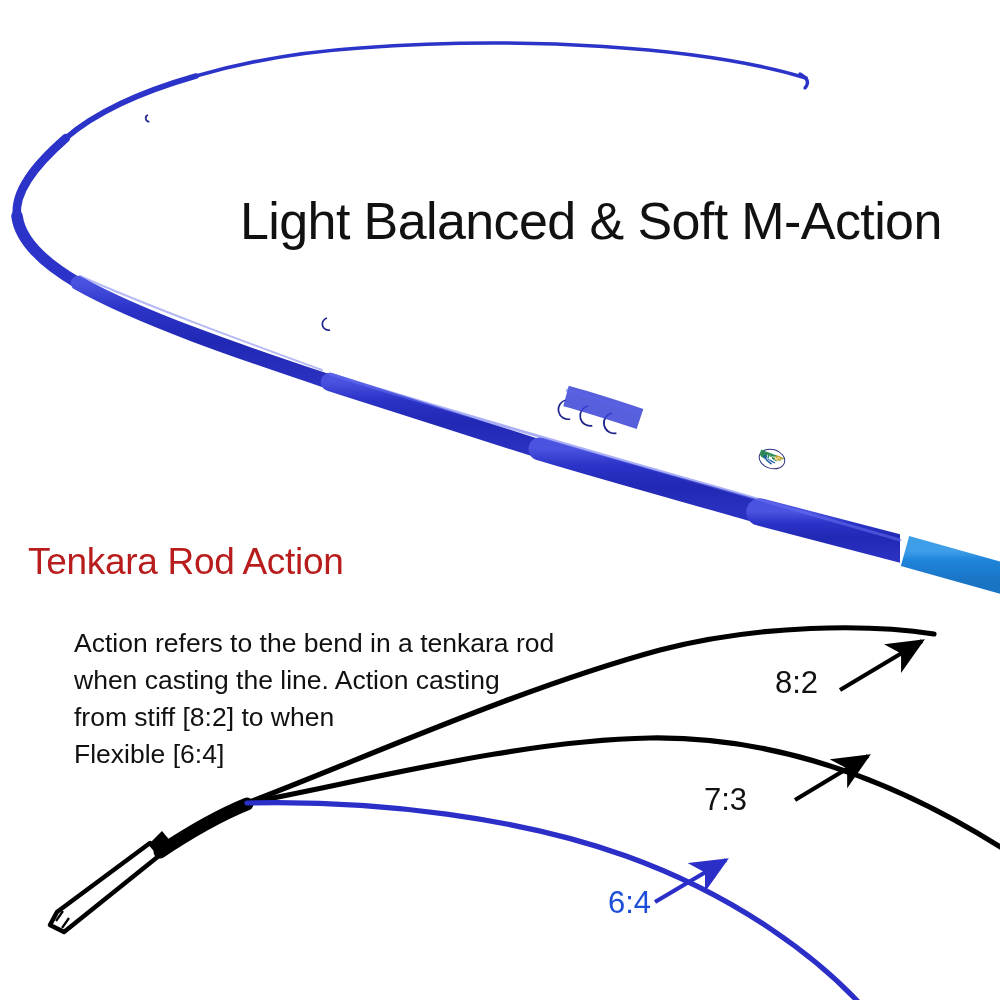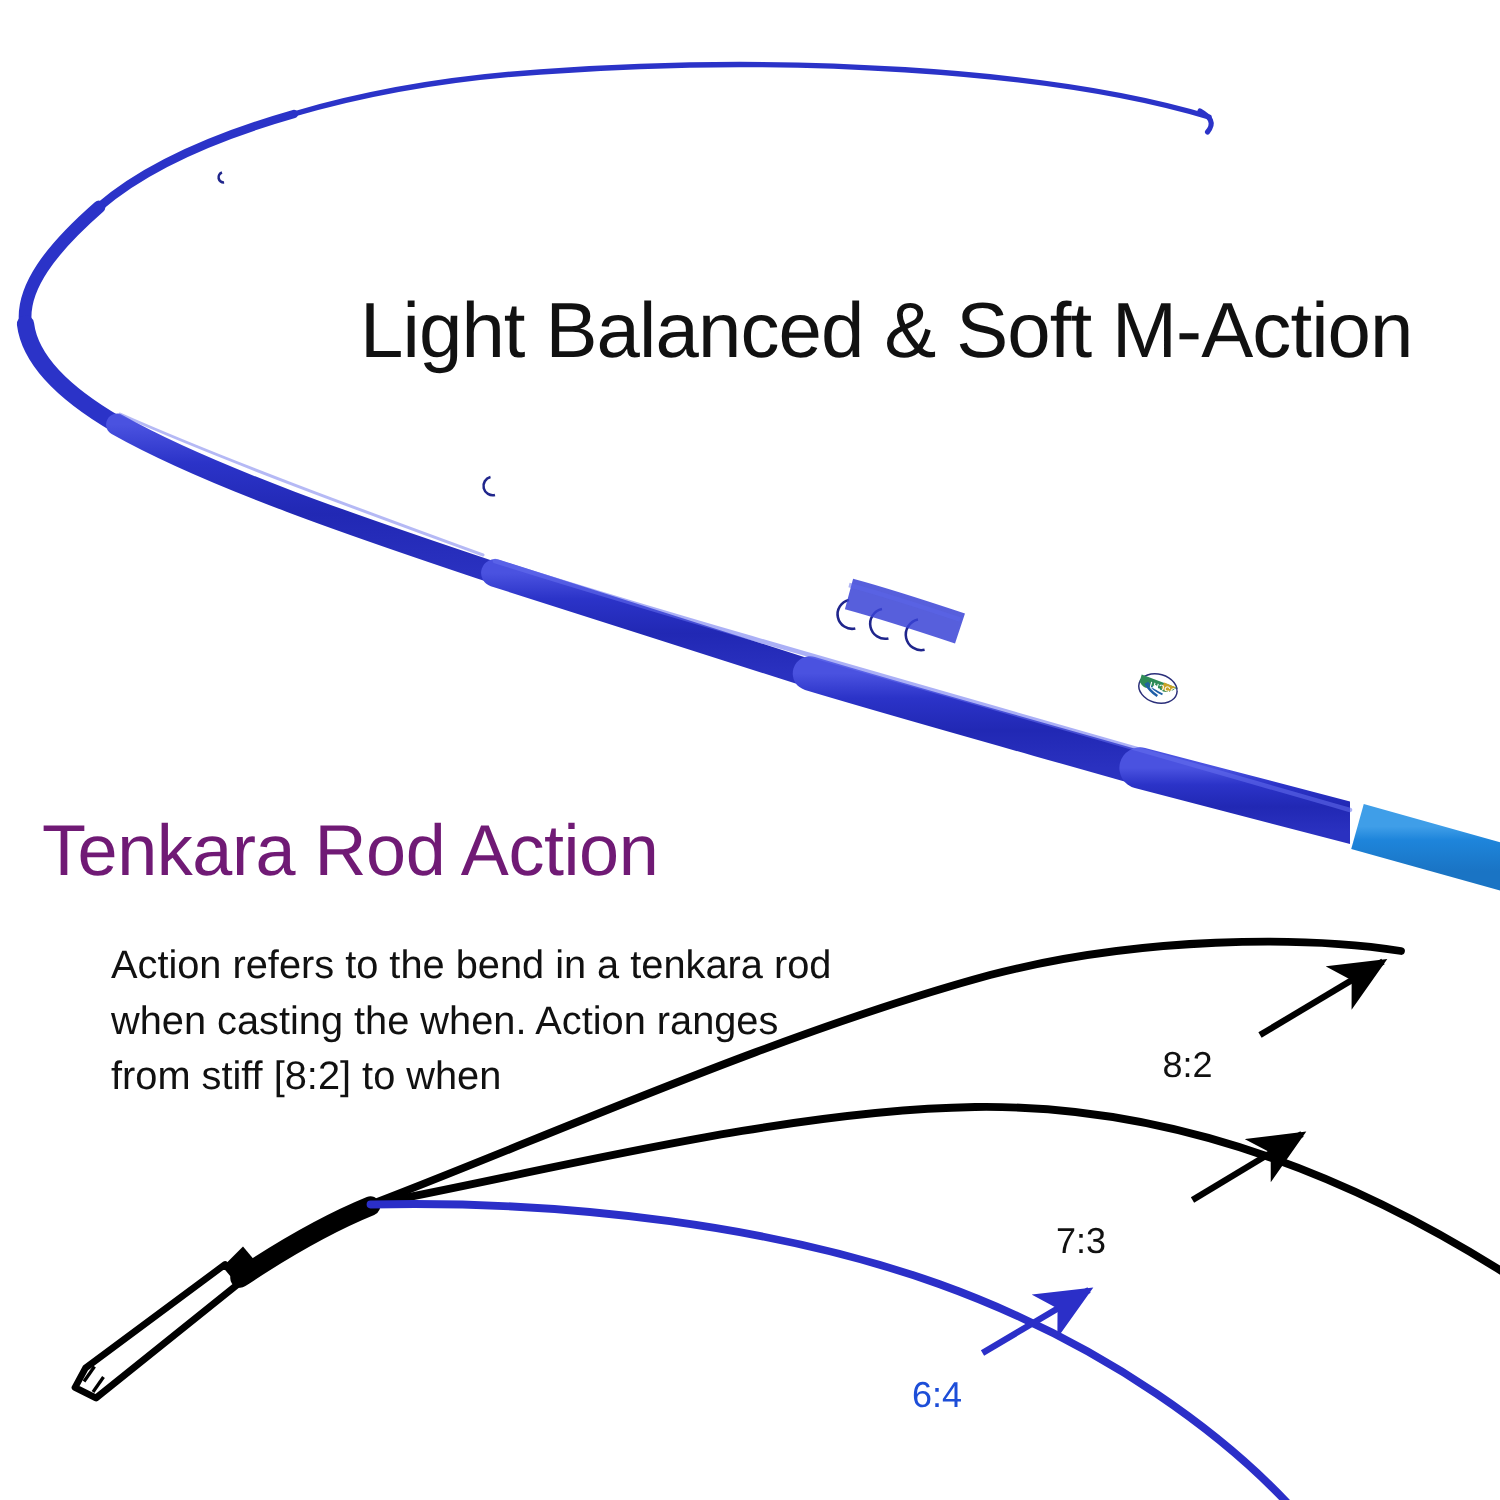"Tenkara Rod Action" .section-title { color: #701a75 -> #b91c1c; font-size: 48px -> 37px }
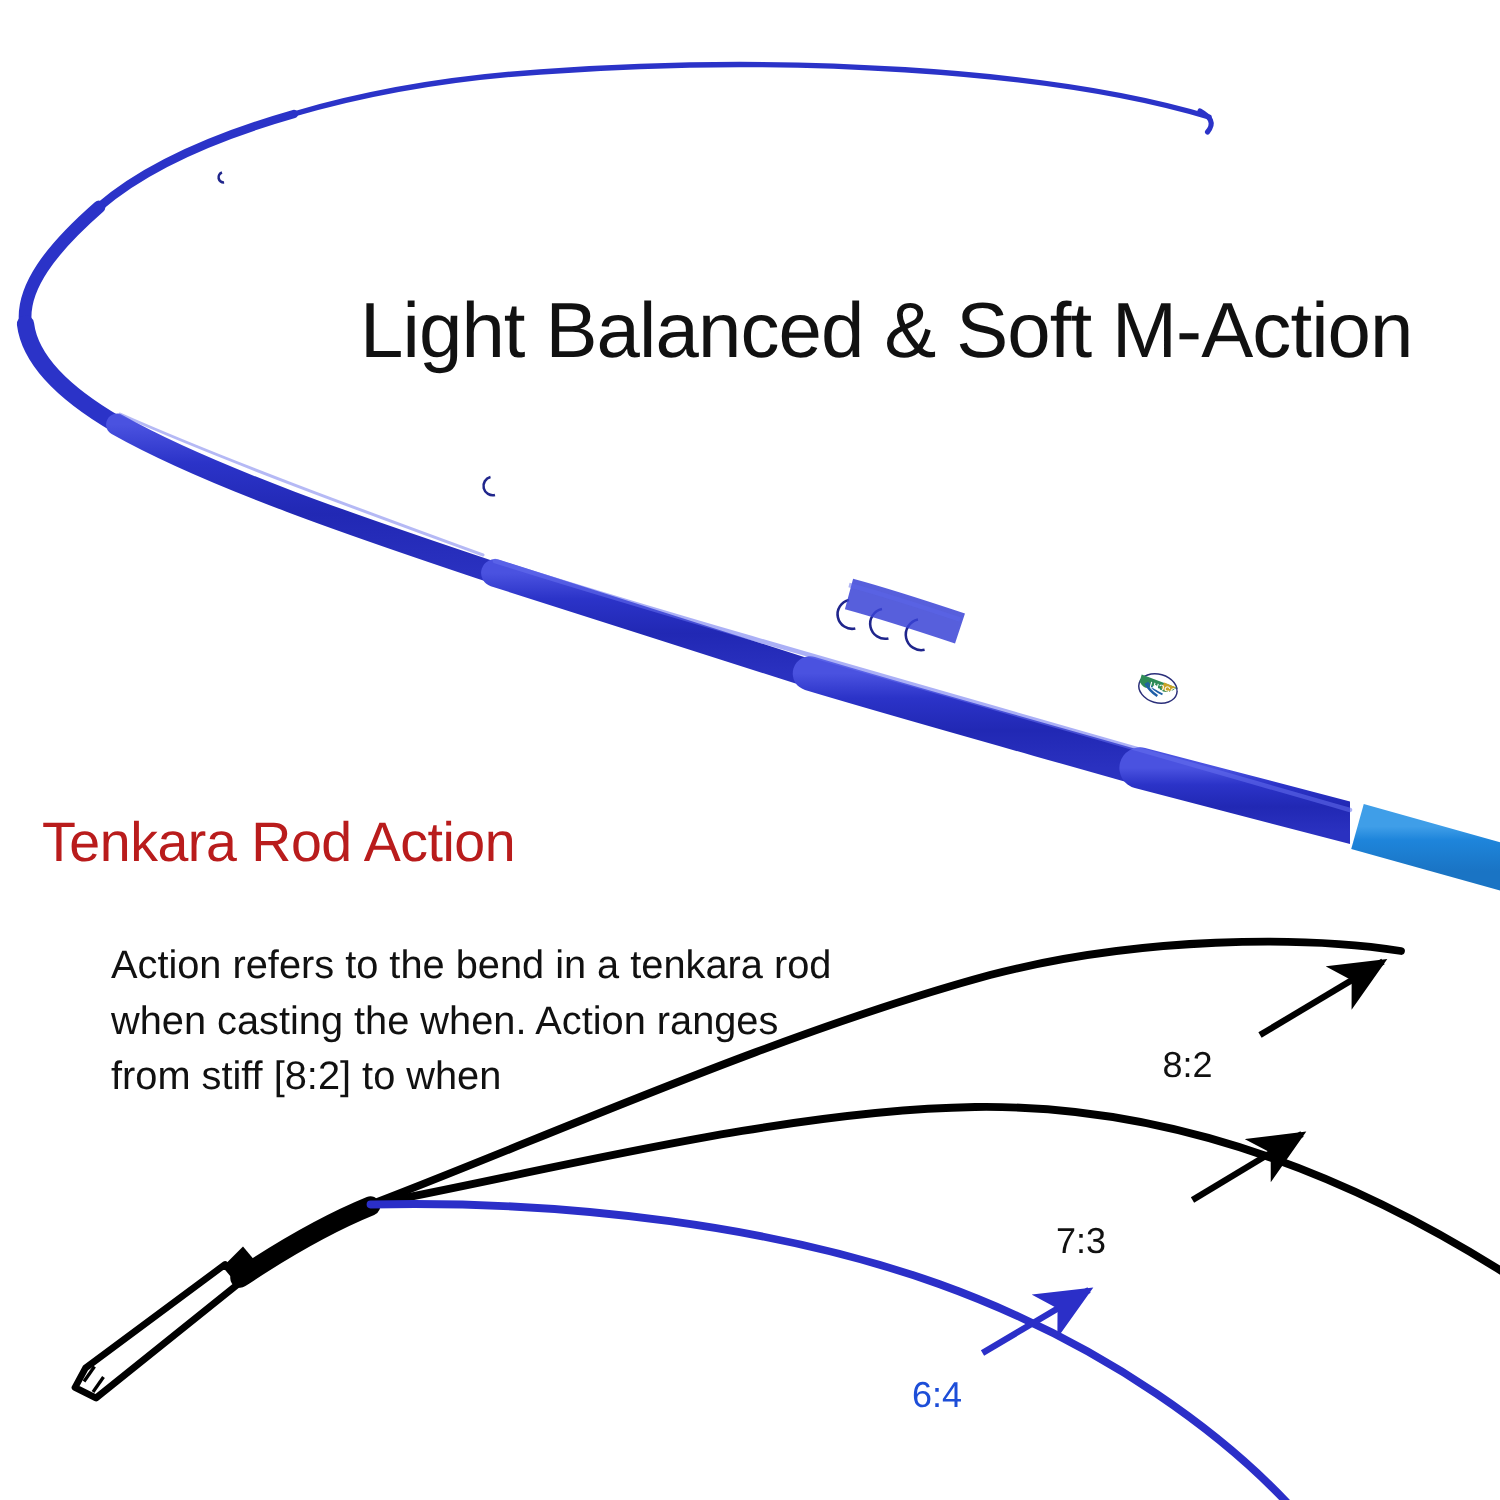"when casting the when. Action" span { text: when. Action ranges -> line. Action casting }
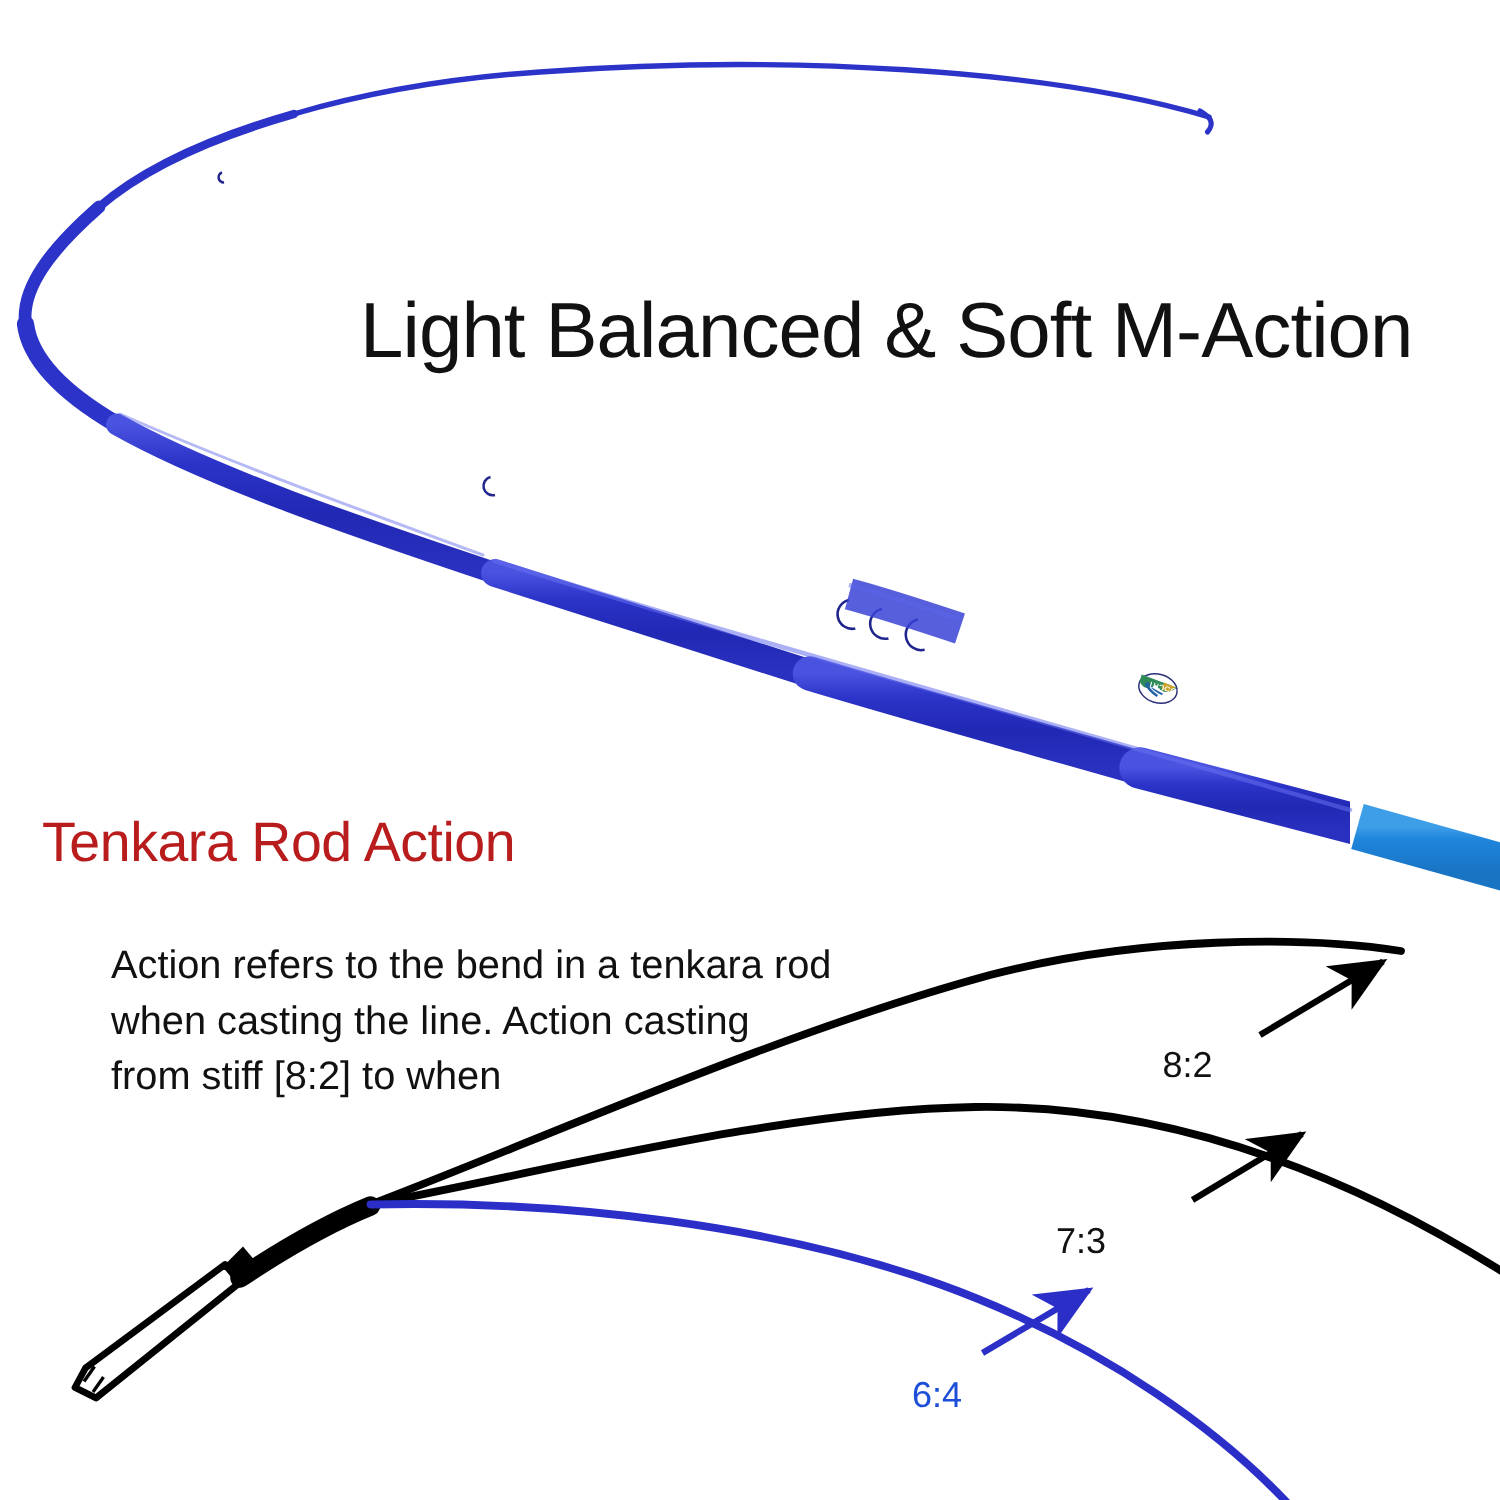"8:2" .curve-label { font-size: 24px -> 31px; margin-top: 32px -> none }
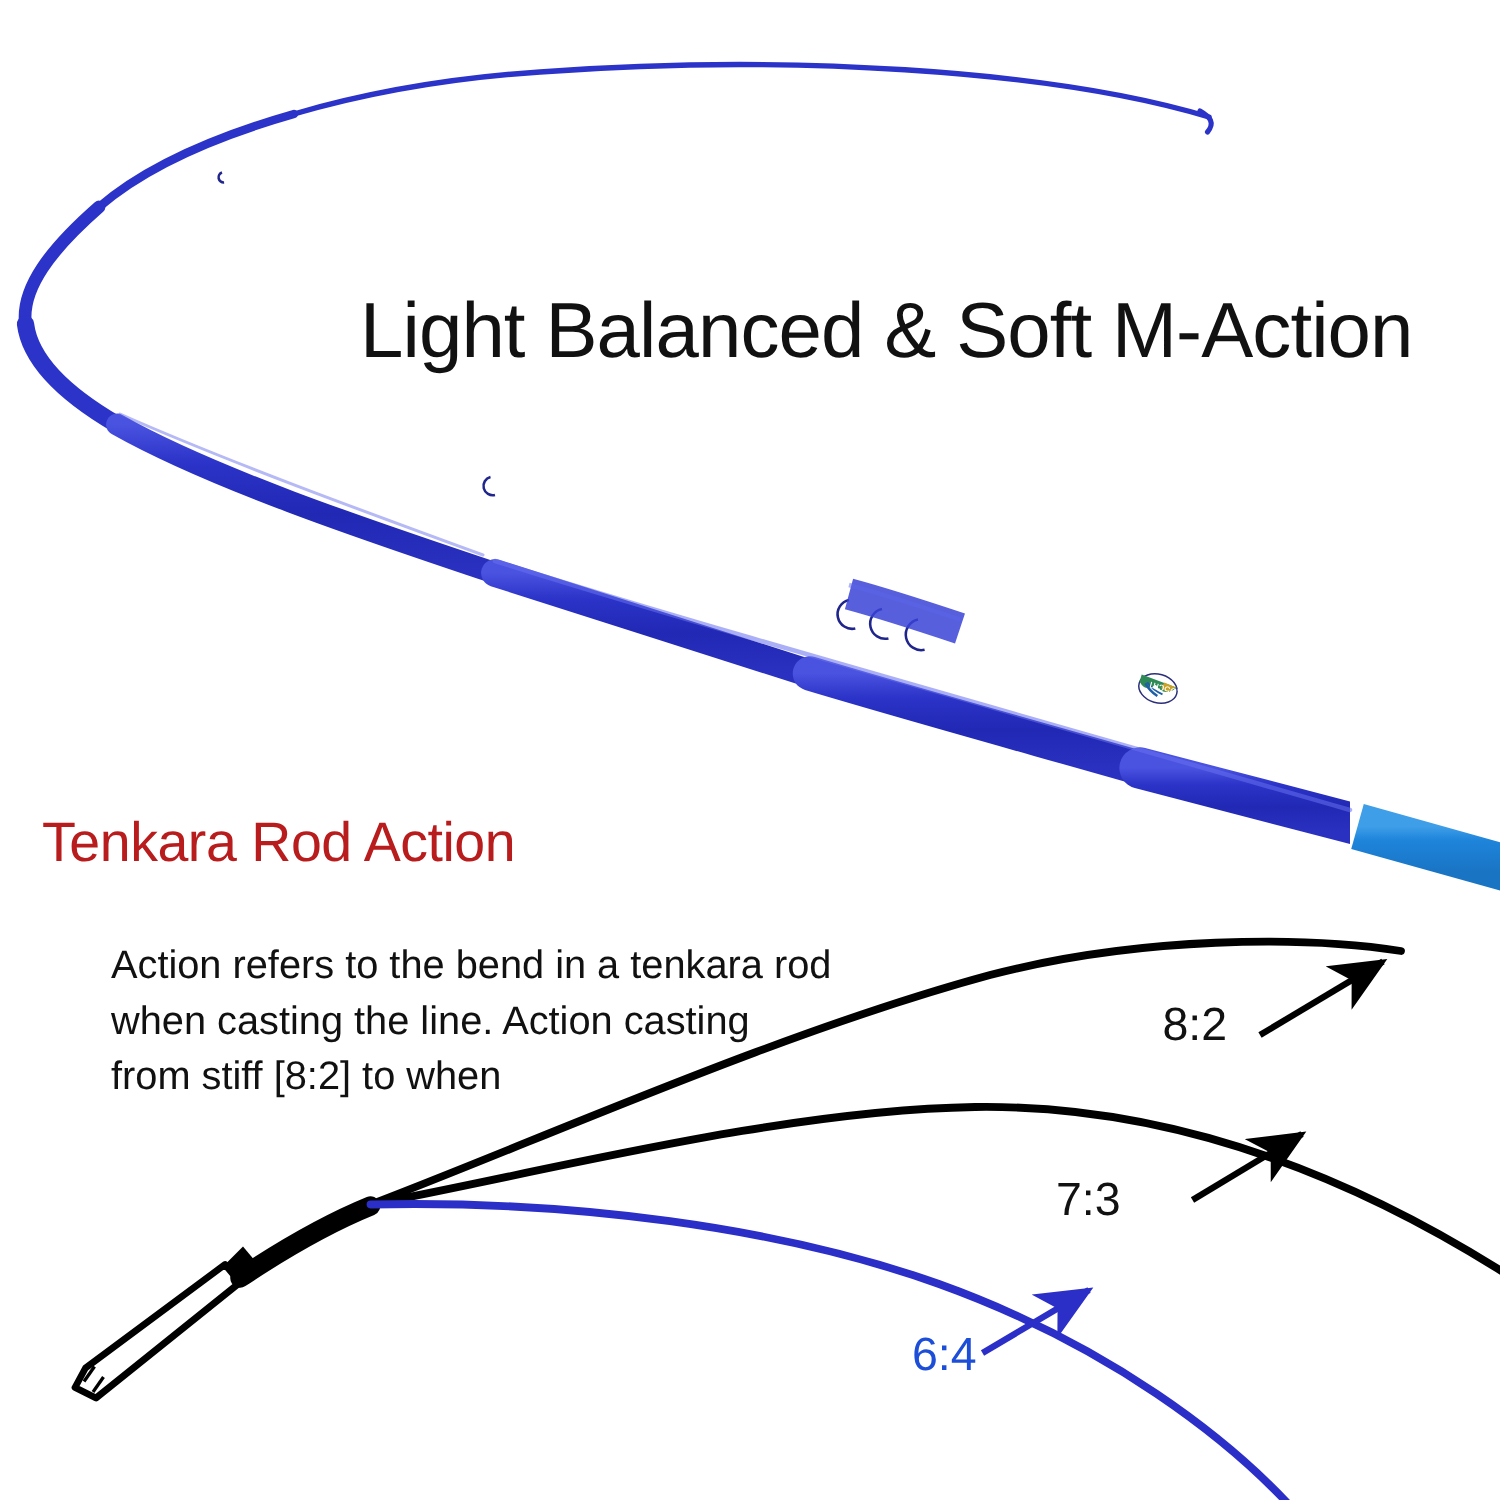"Flexible [6:4]" span { html: none -> <span>Flexible [6:4]</span> }
